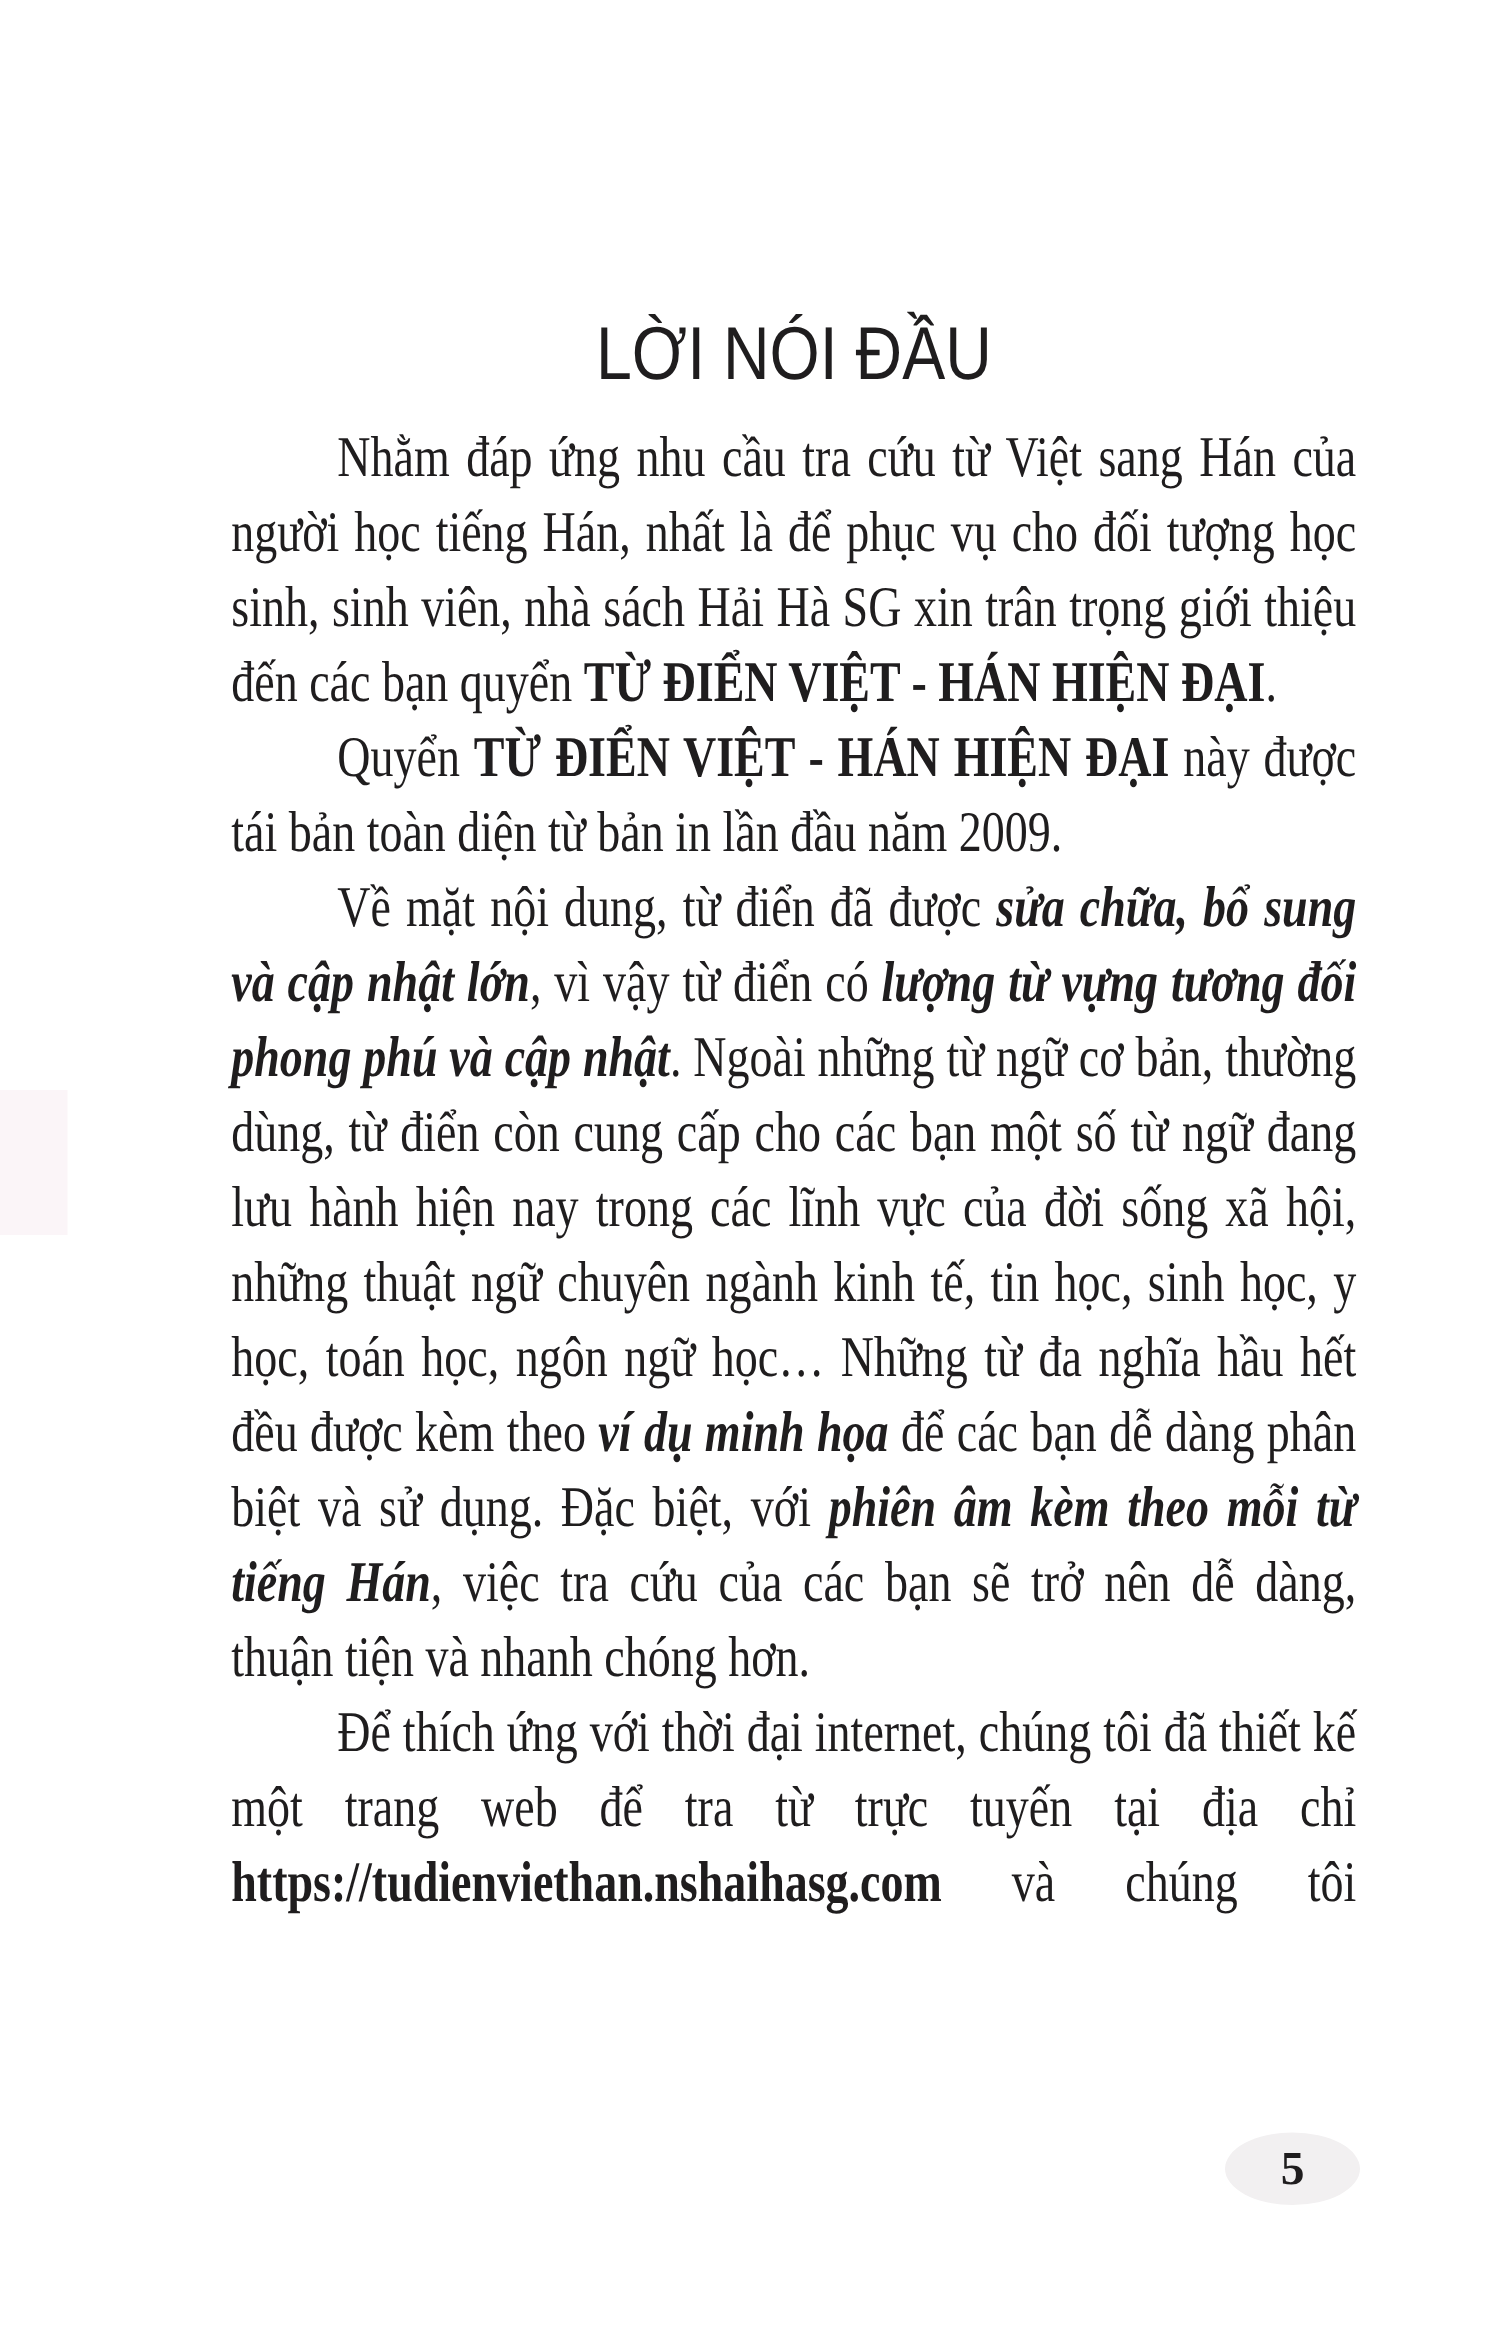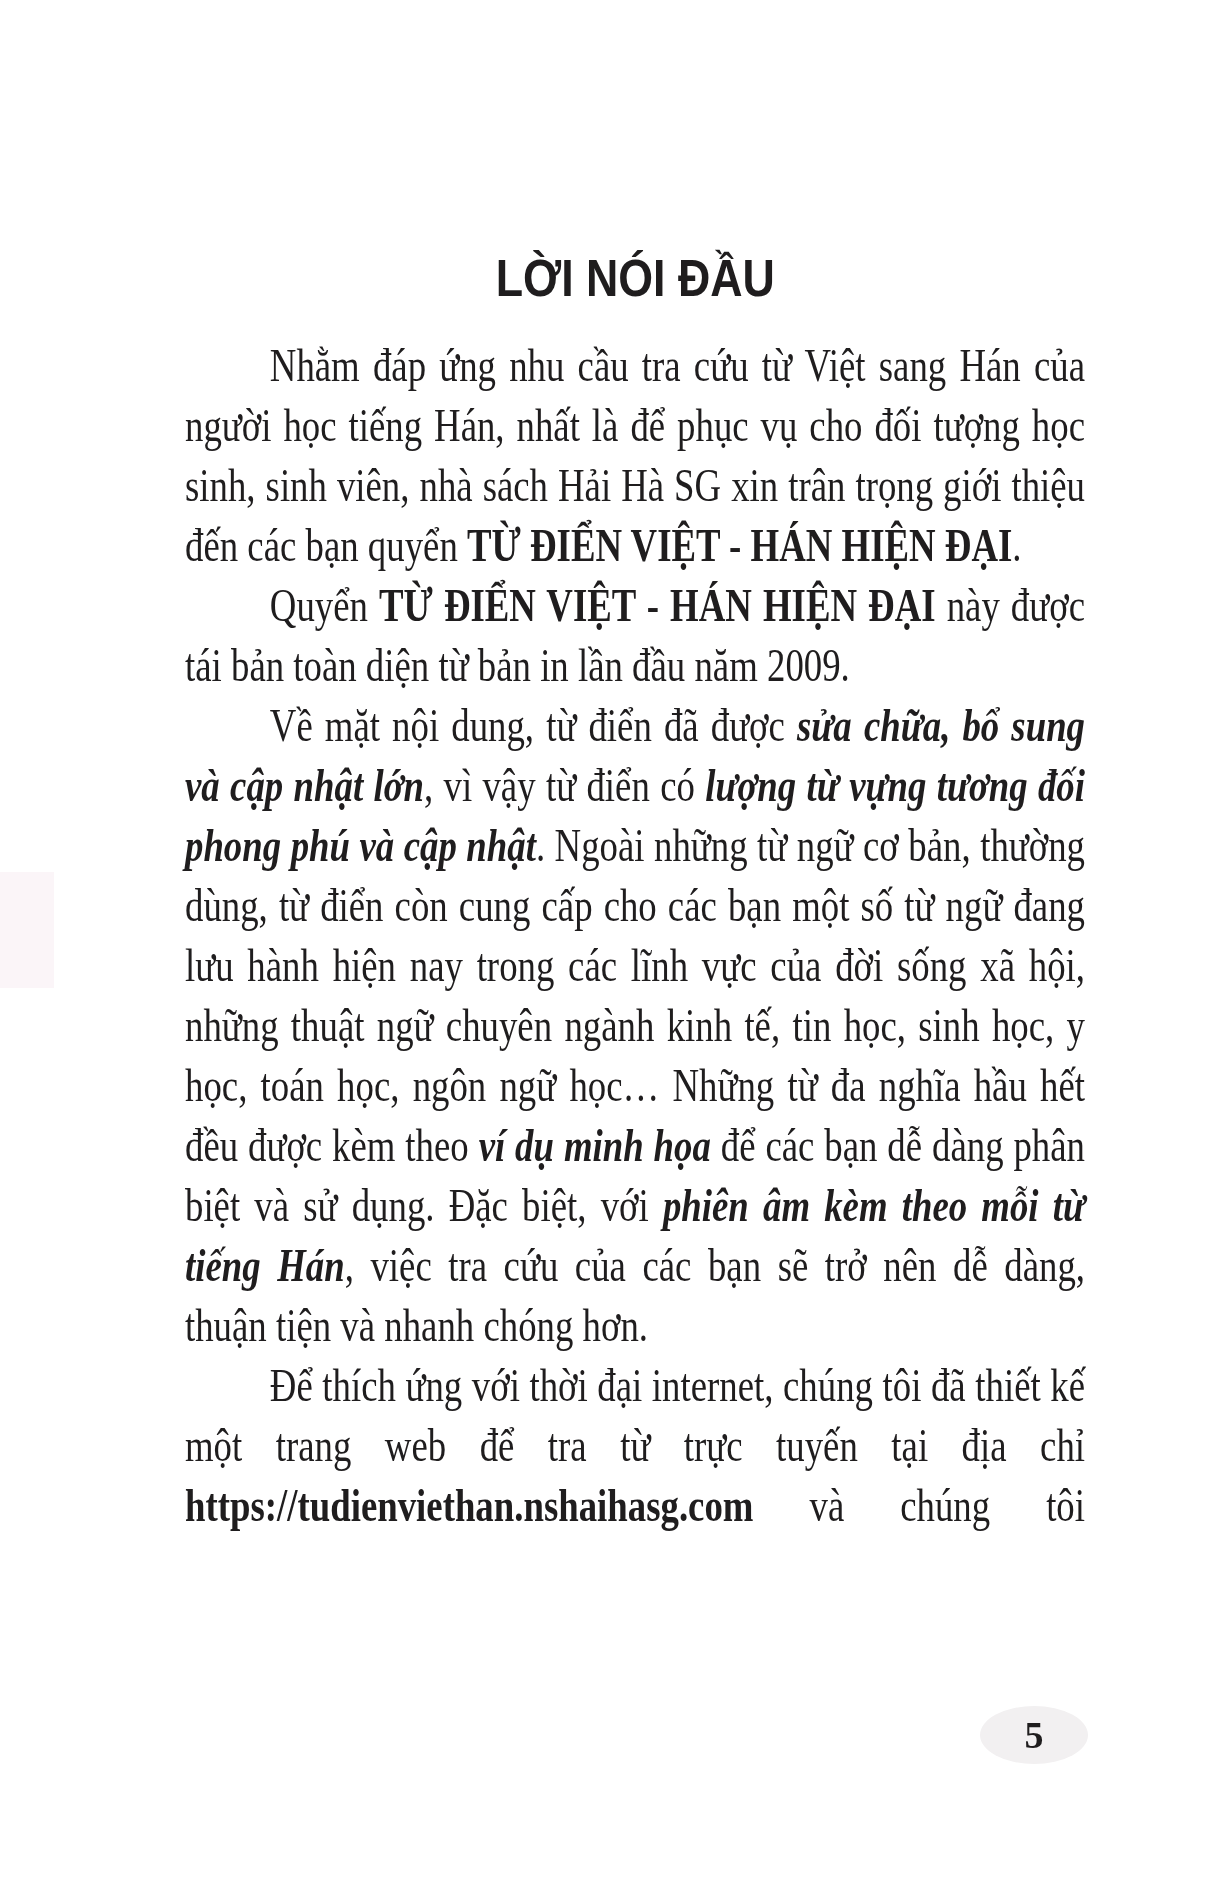"LỜI NÓI ĐẦU" .title-row { font-size: 52px -> 60px; font-weight: bold -> normal }
